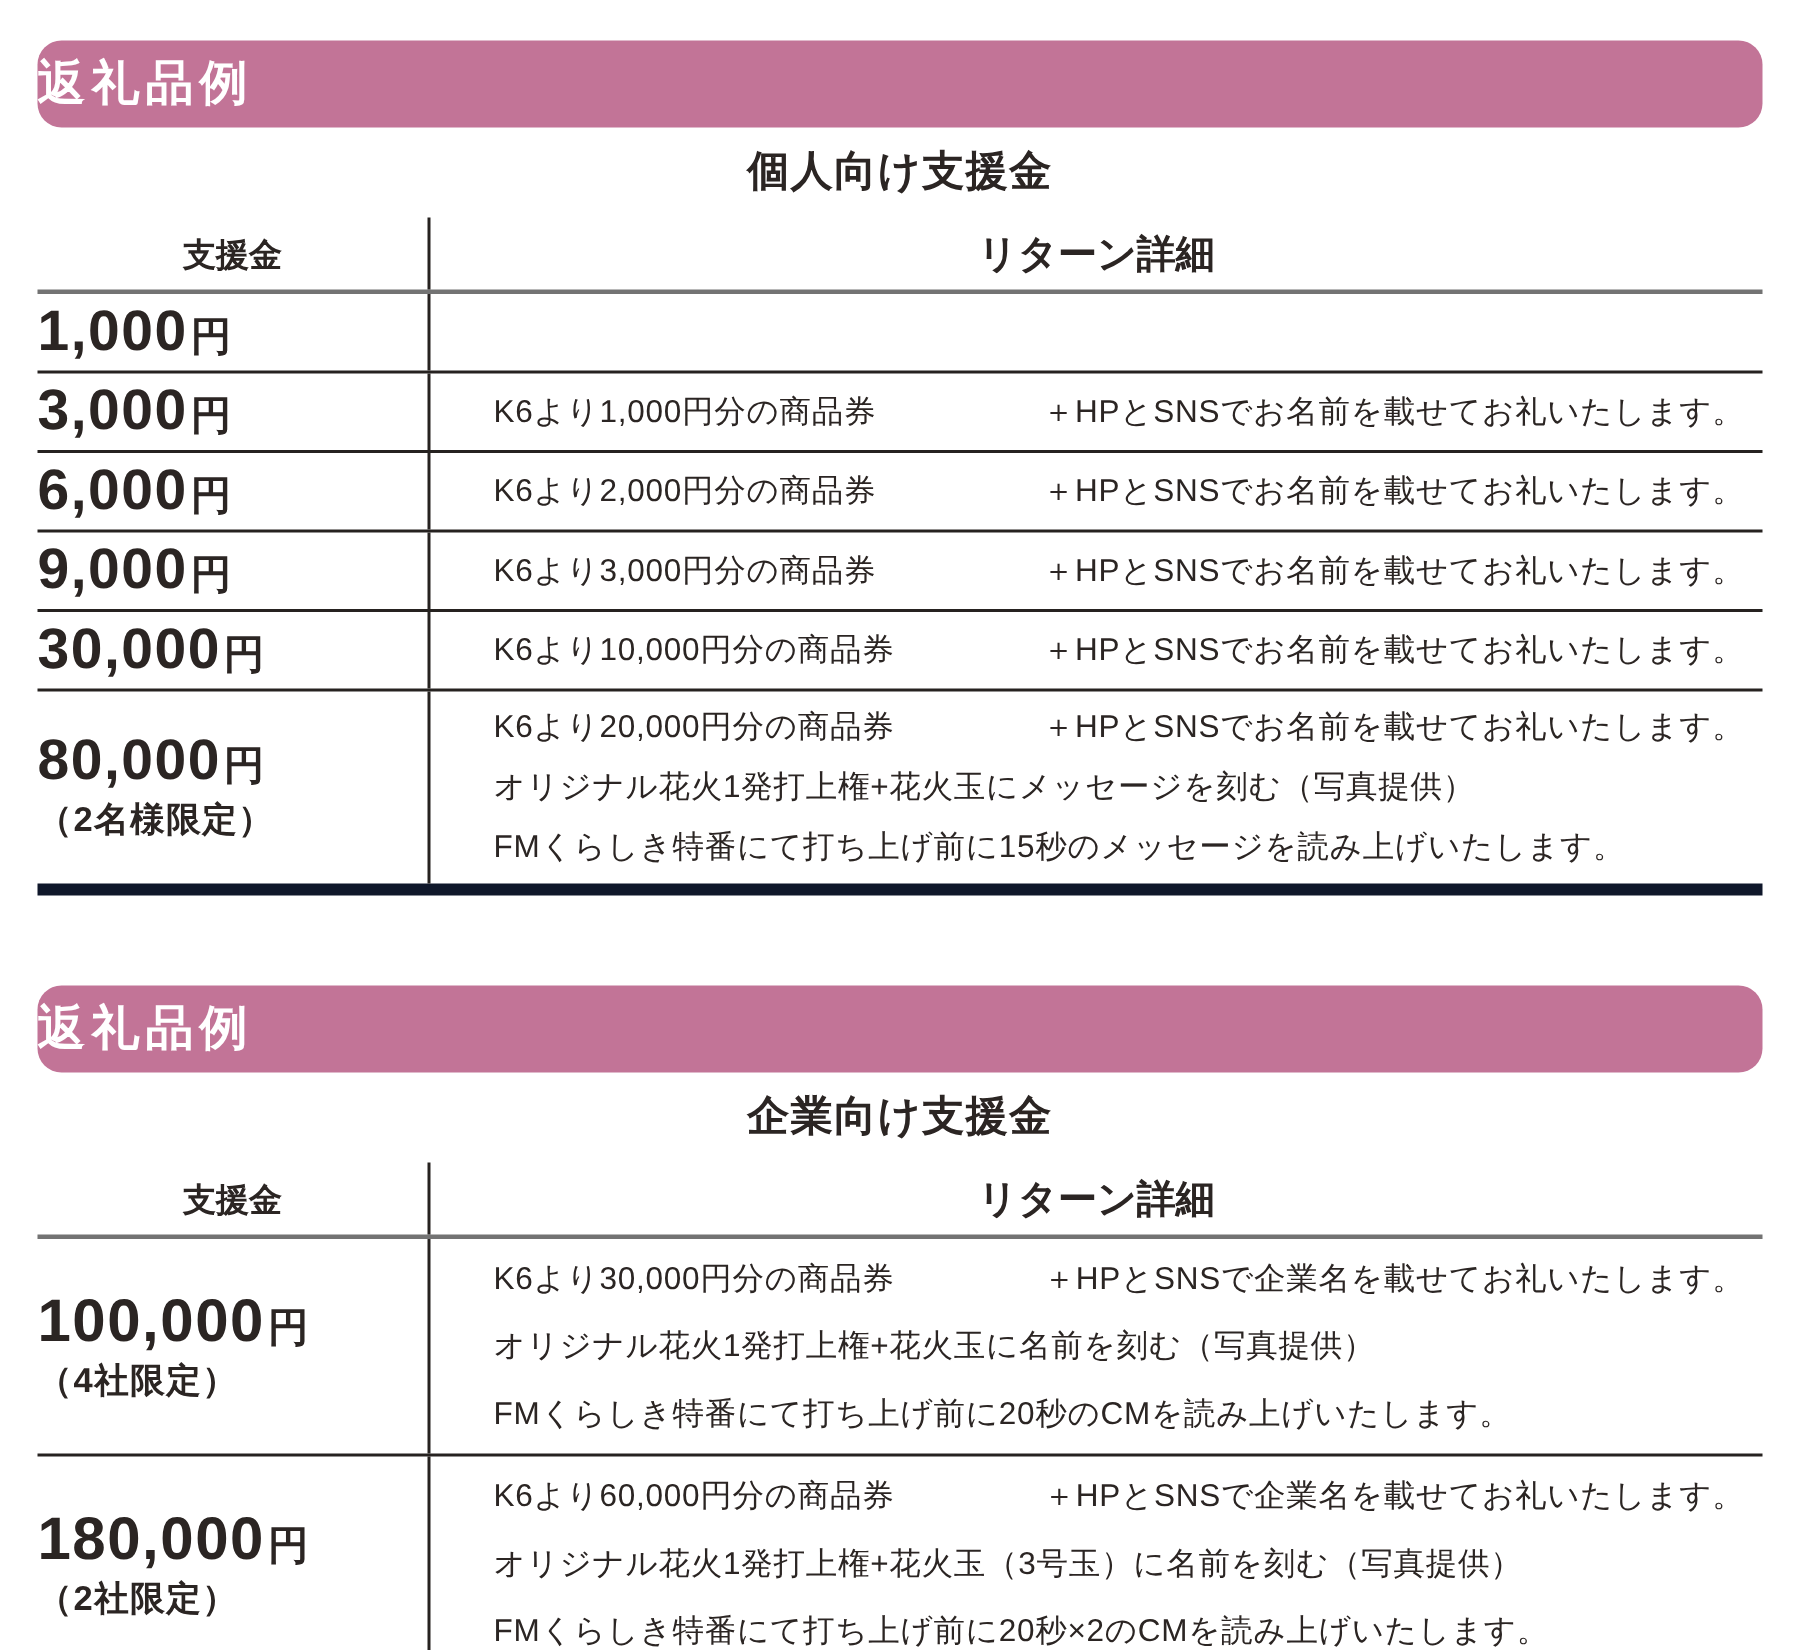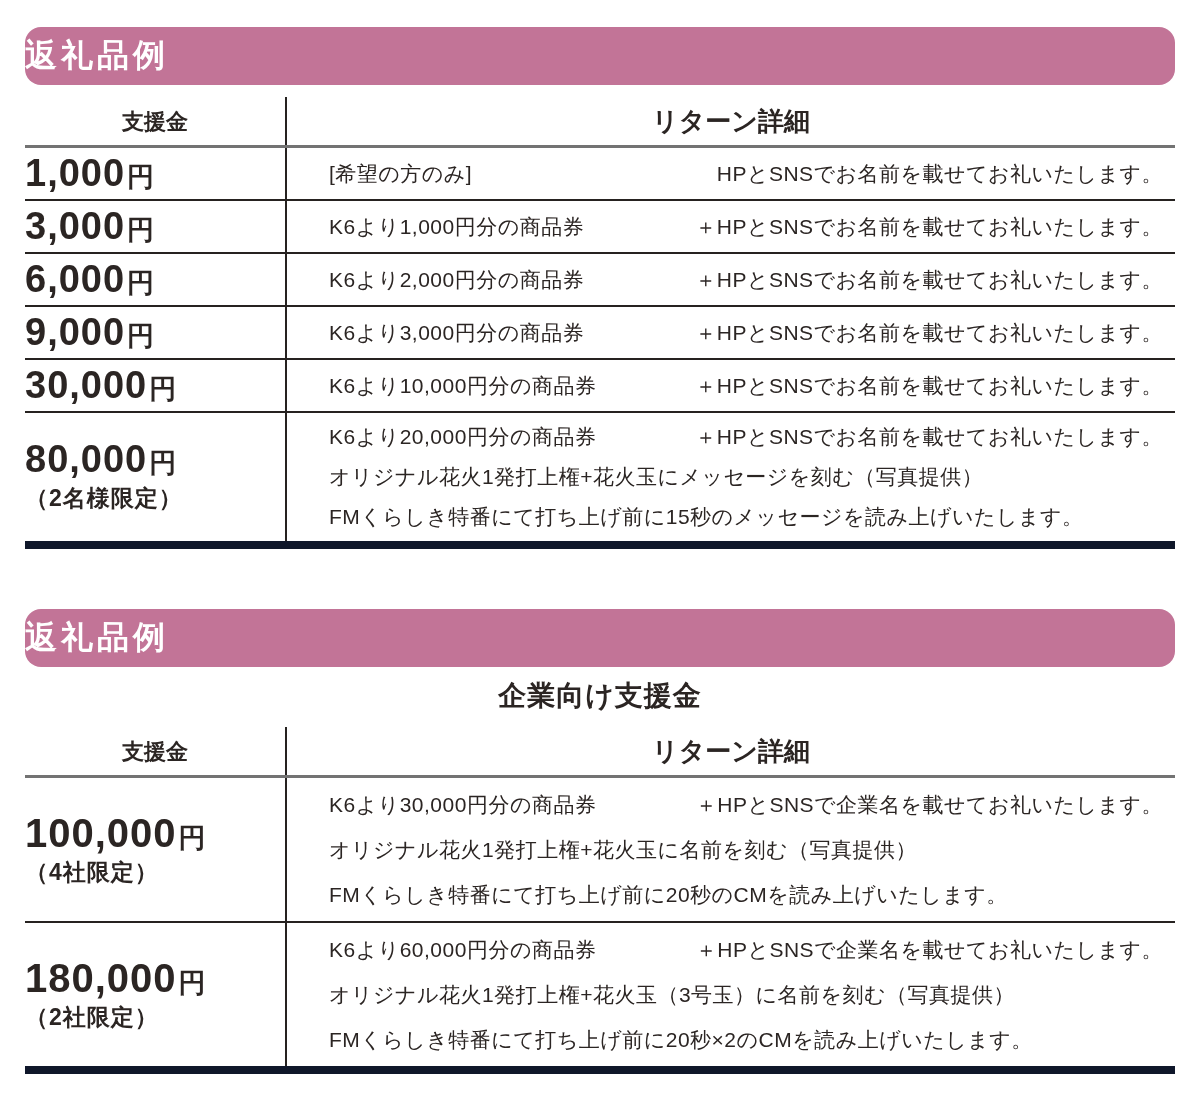"個人向け支援金" h2.subtitle { html: none -> <h2>個人向け支援金</h2> }
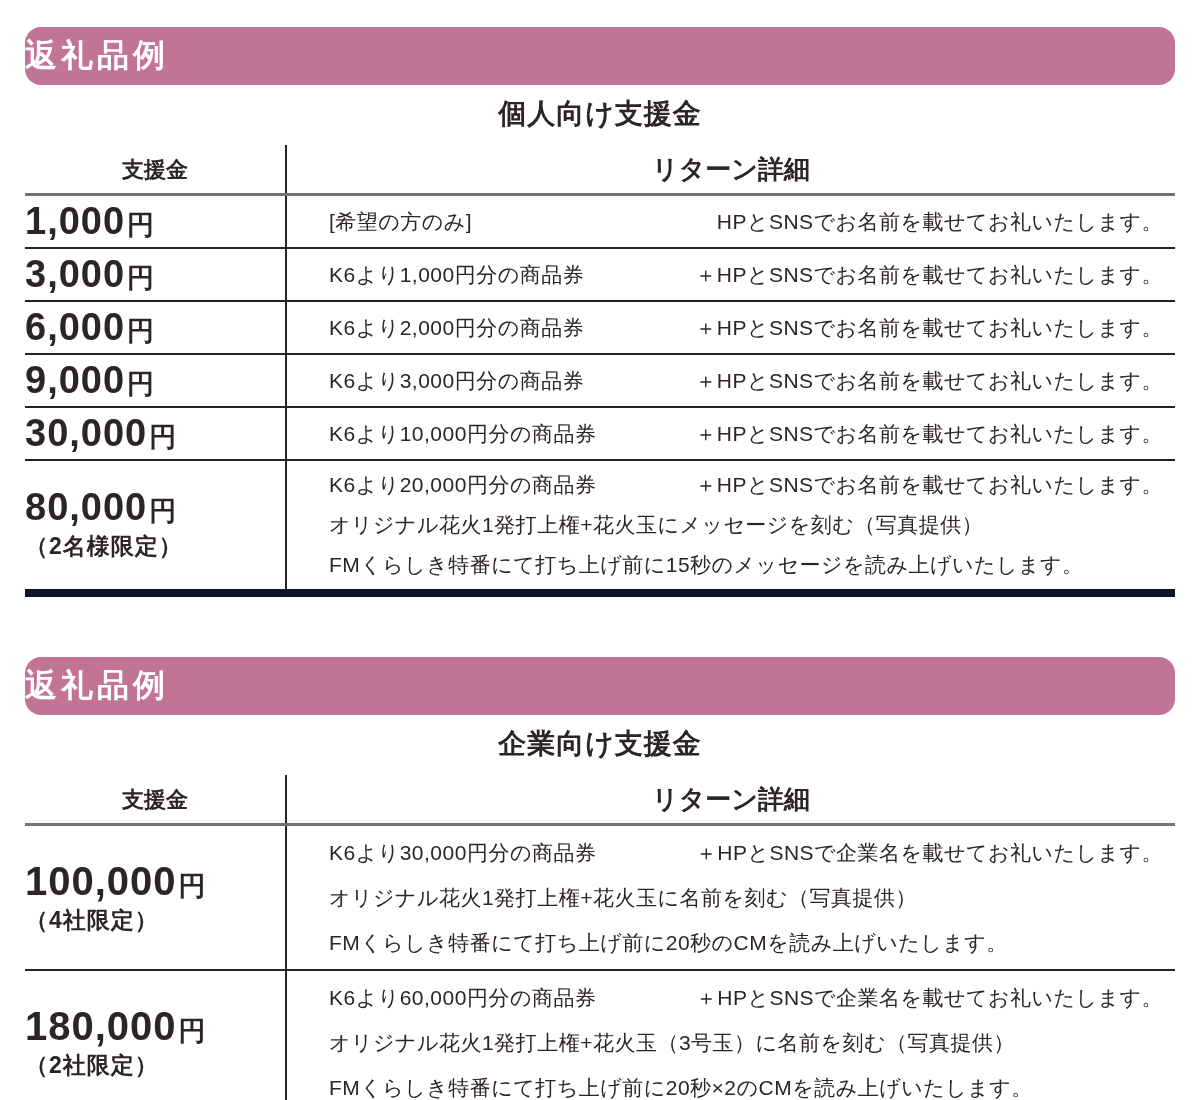"[希望の方のみ]" div.cell-detail { html: <div> <div> <span>[希望の方のみ]</span> <span>HPとSNSでお名前を載せてお礼いたします。</span> </div> </div> -> none }
